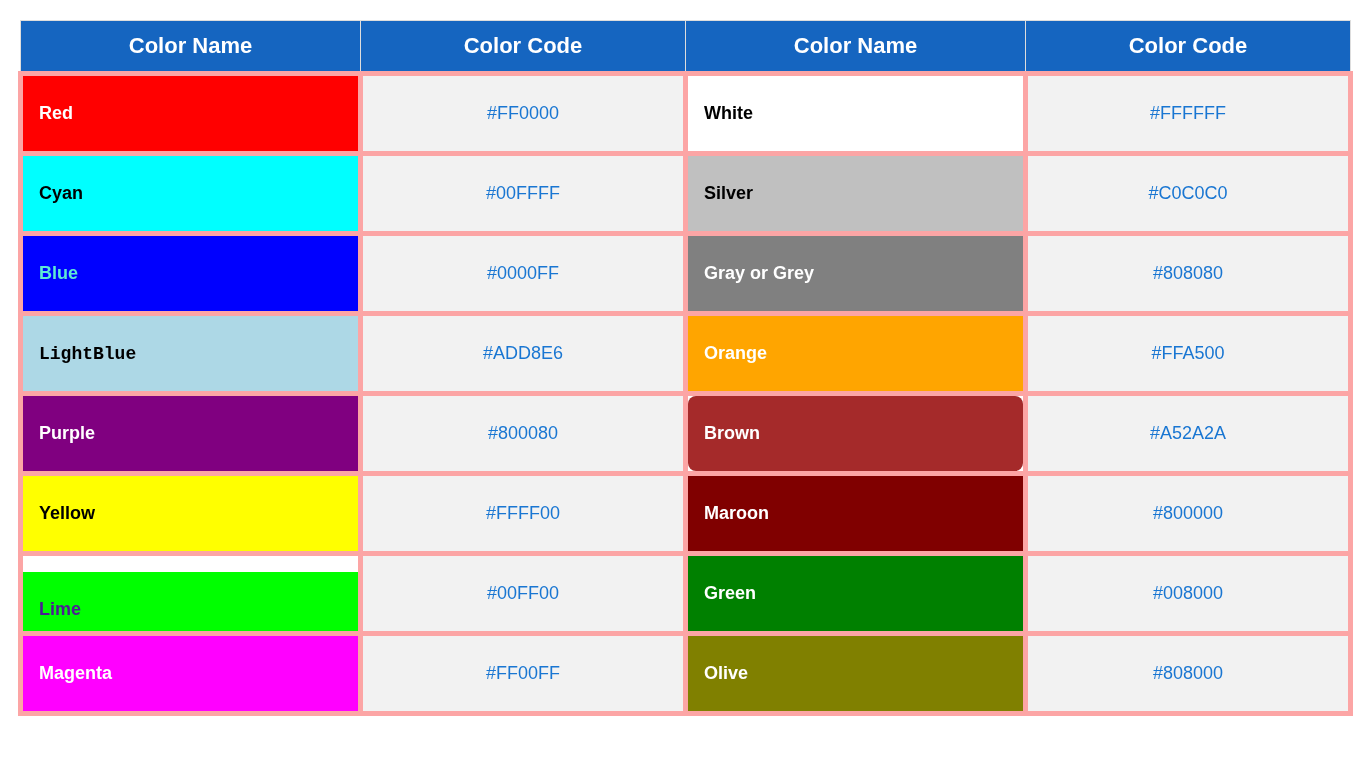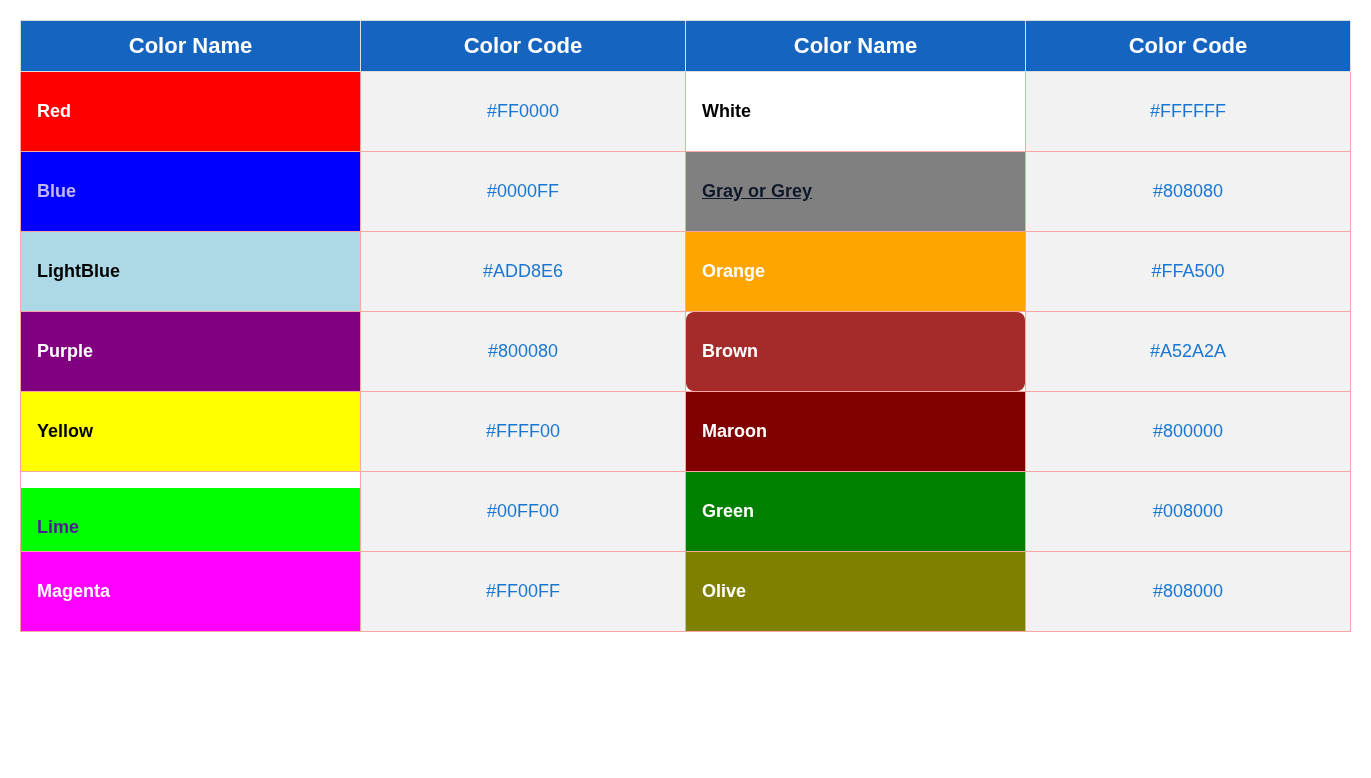"Red" .color-table td { border: 1px solid #fca5a5 -> 5px solid #fca5a5 }
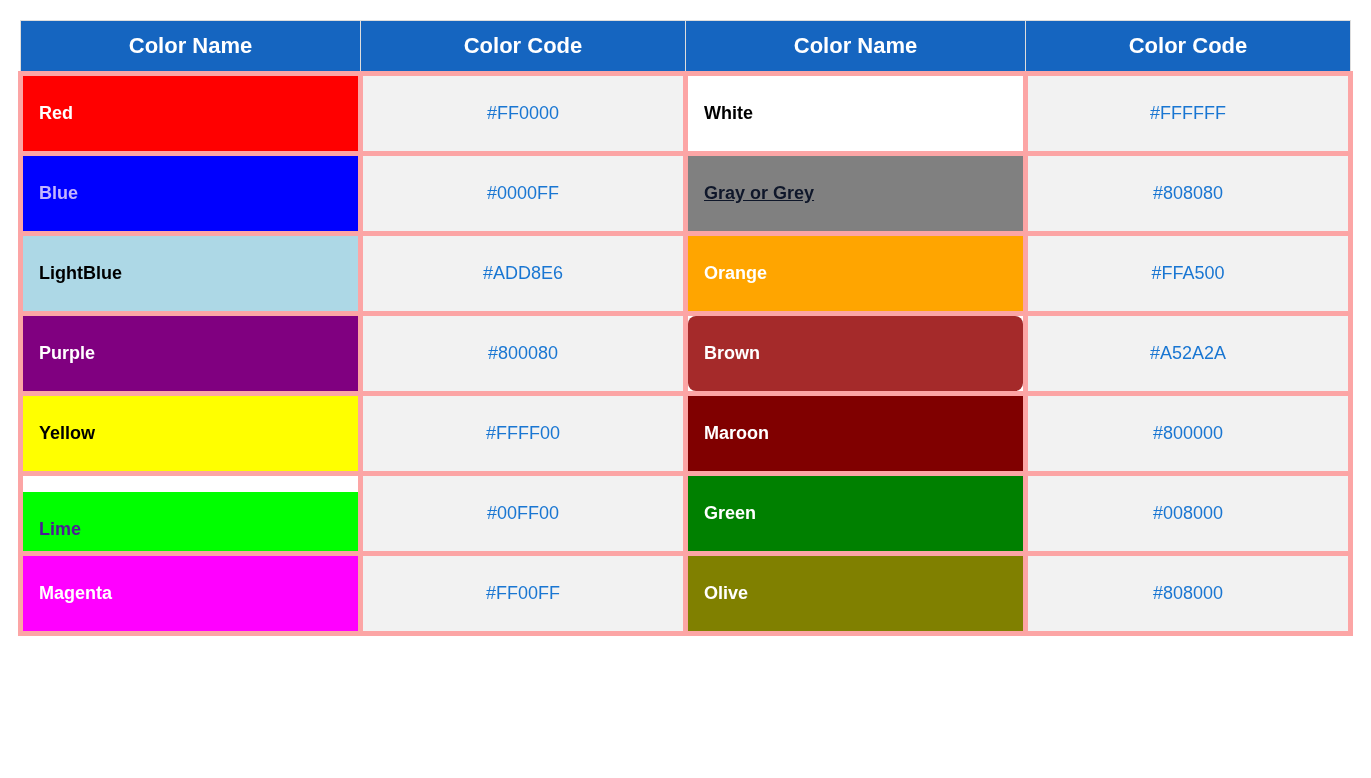"Cyan" tr { html: none -> <tr> <td> <div>Cyan</div> </td> <td><span>#00FFFF</span></td> <td> <div>Silver</div> </td> <td><span>#C0C0C0</span></td> </tr> }
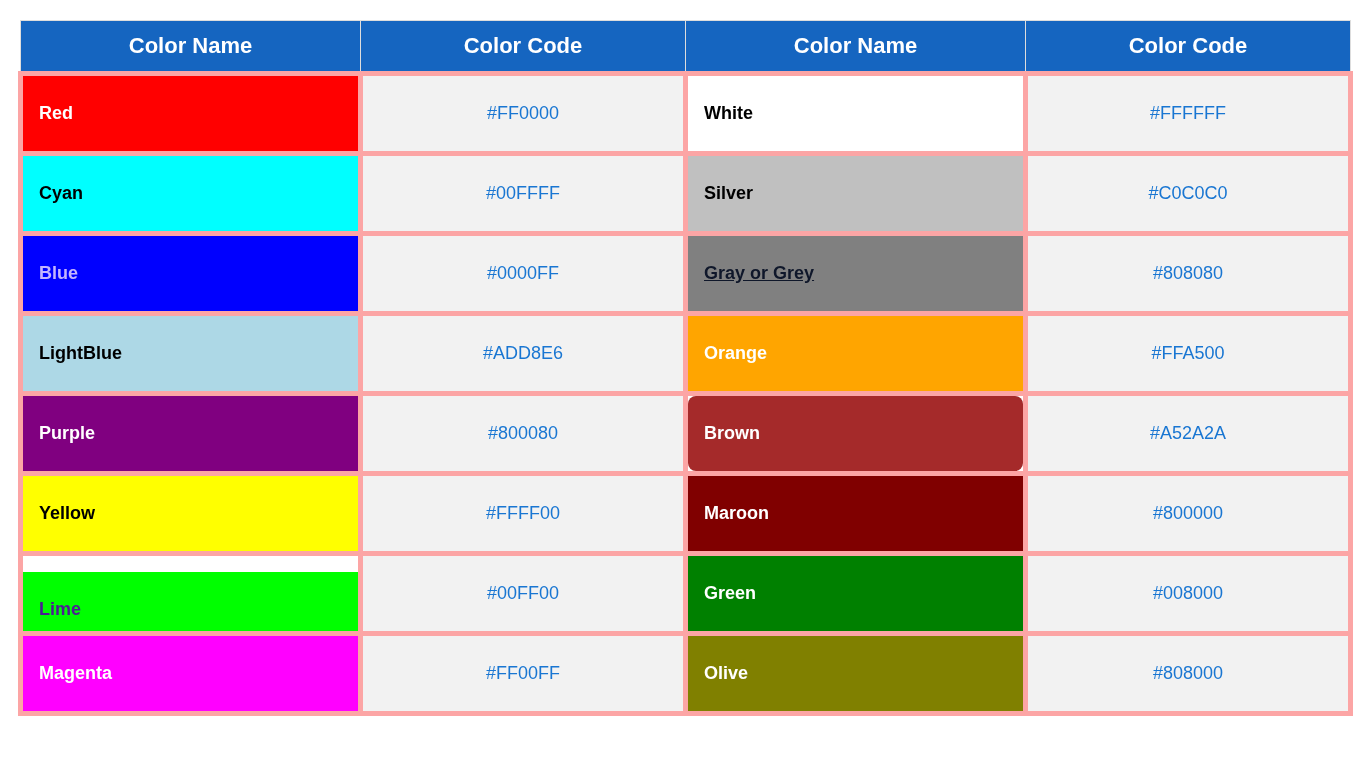"Blue" div.color-cell { color: #c4b5fd -> #5eead4 }
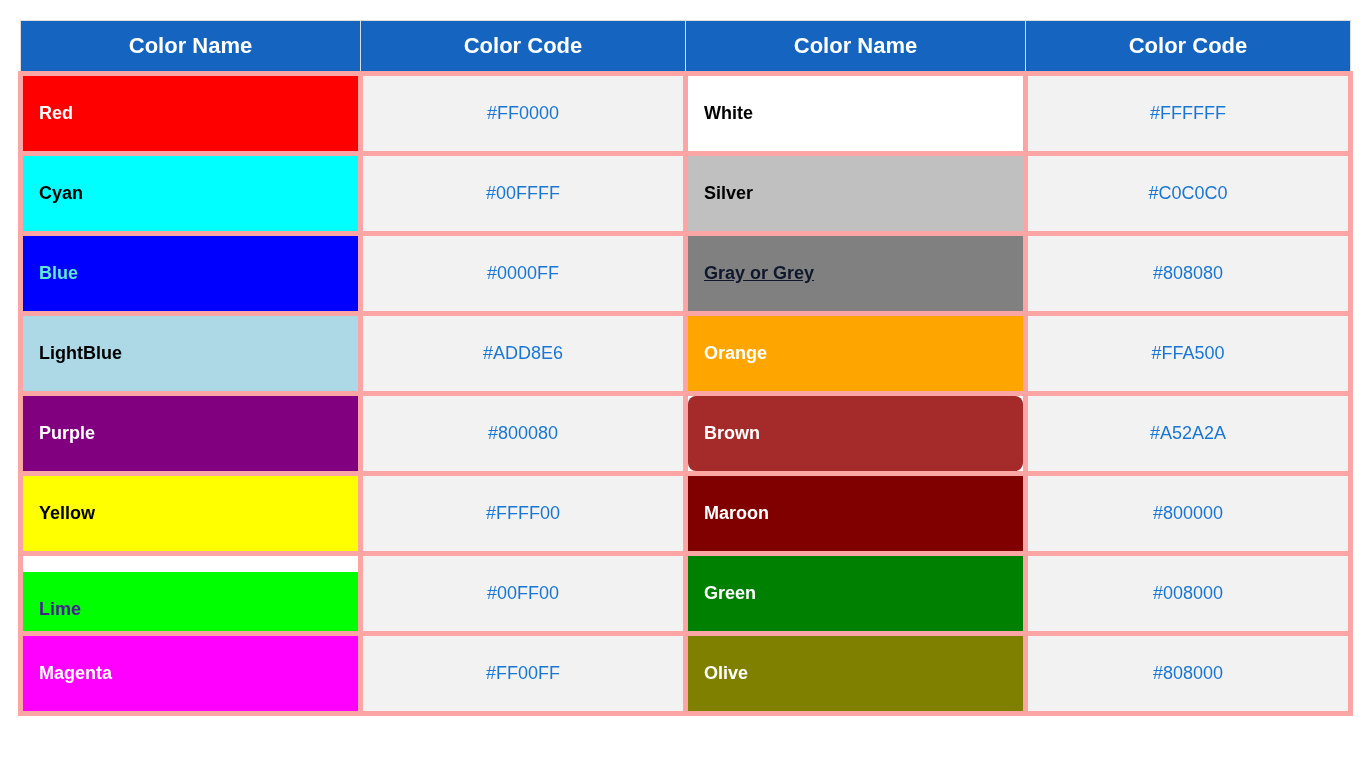"Gray or Grey" div.color-cell { color: #0f172a -> #ffffff; text-decoration: underline -> none }
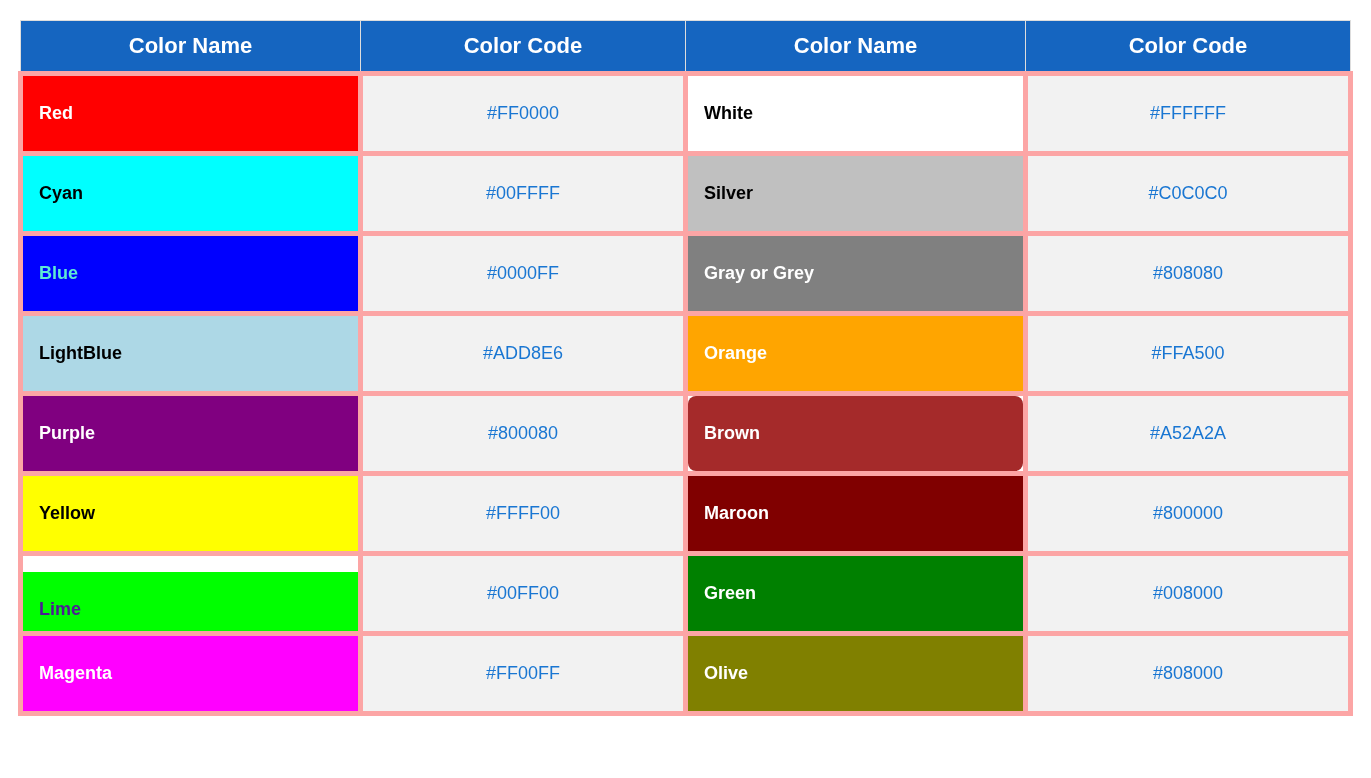"LightBlue" td { font-family: none -> Liberation Mono, monospace }
